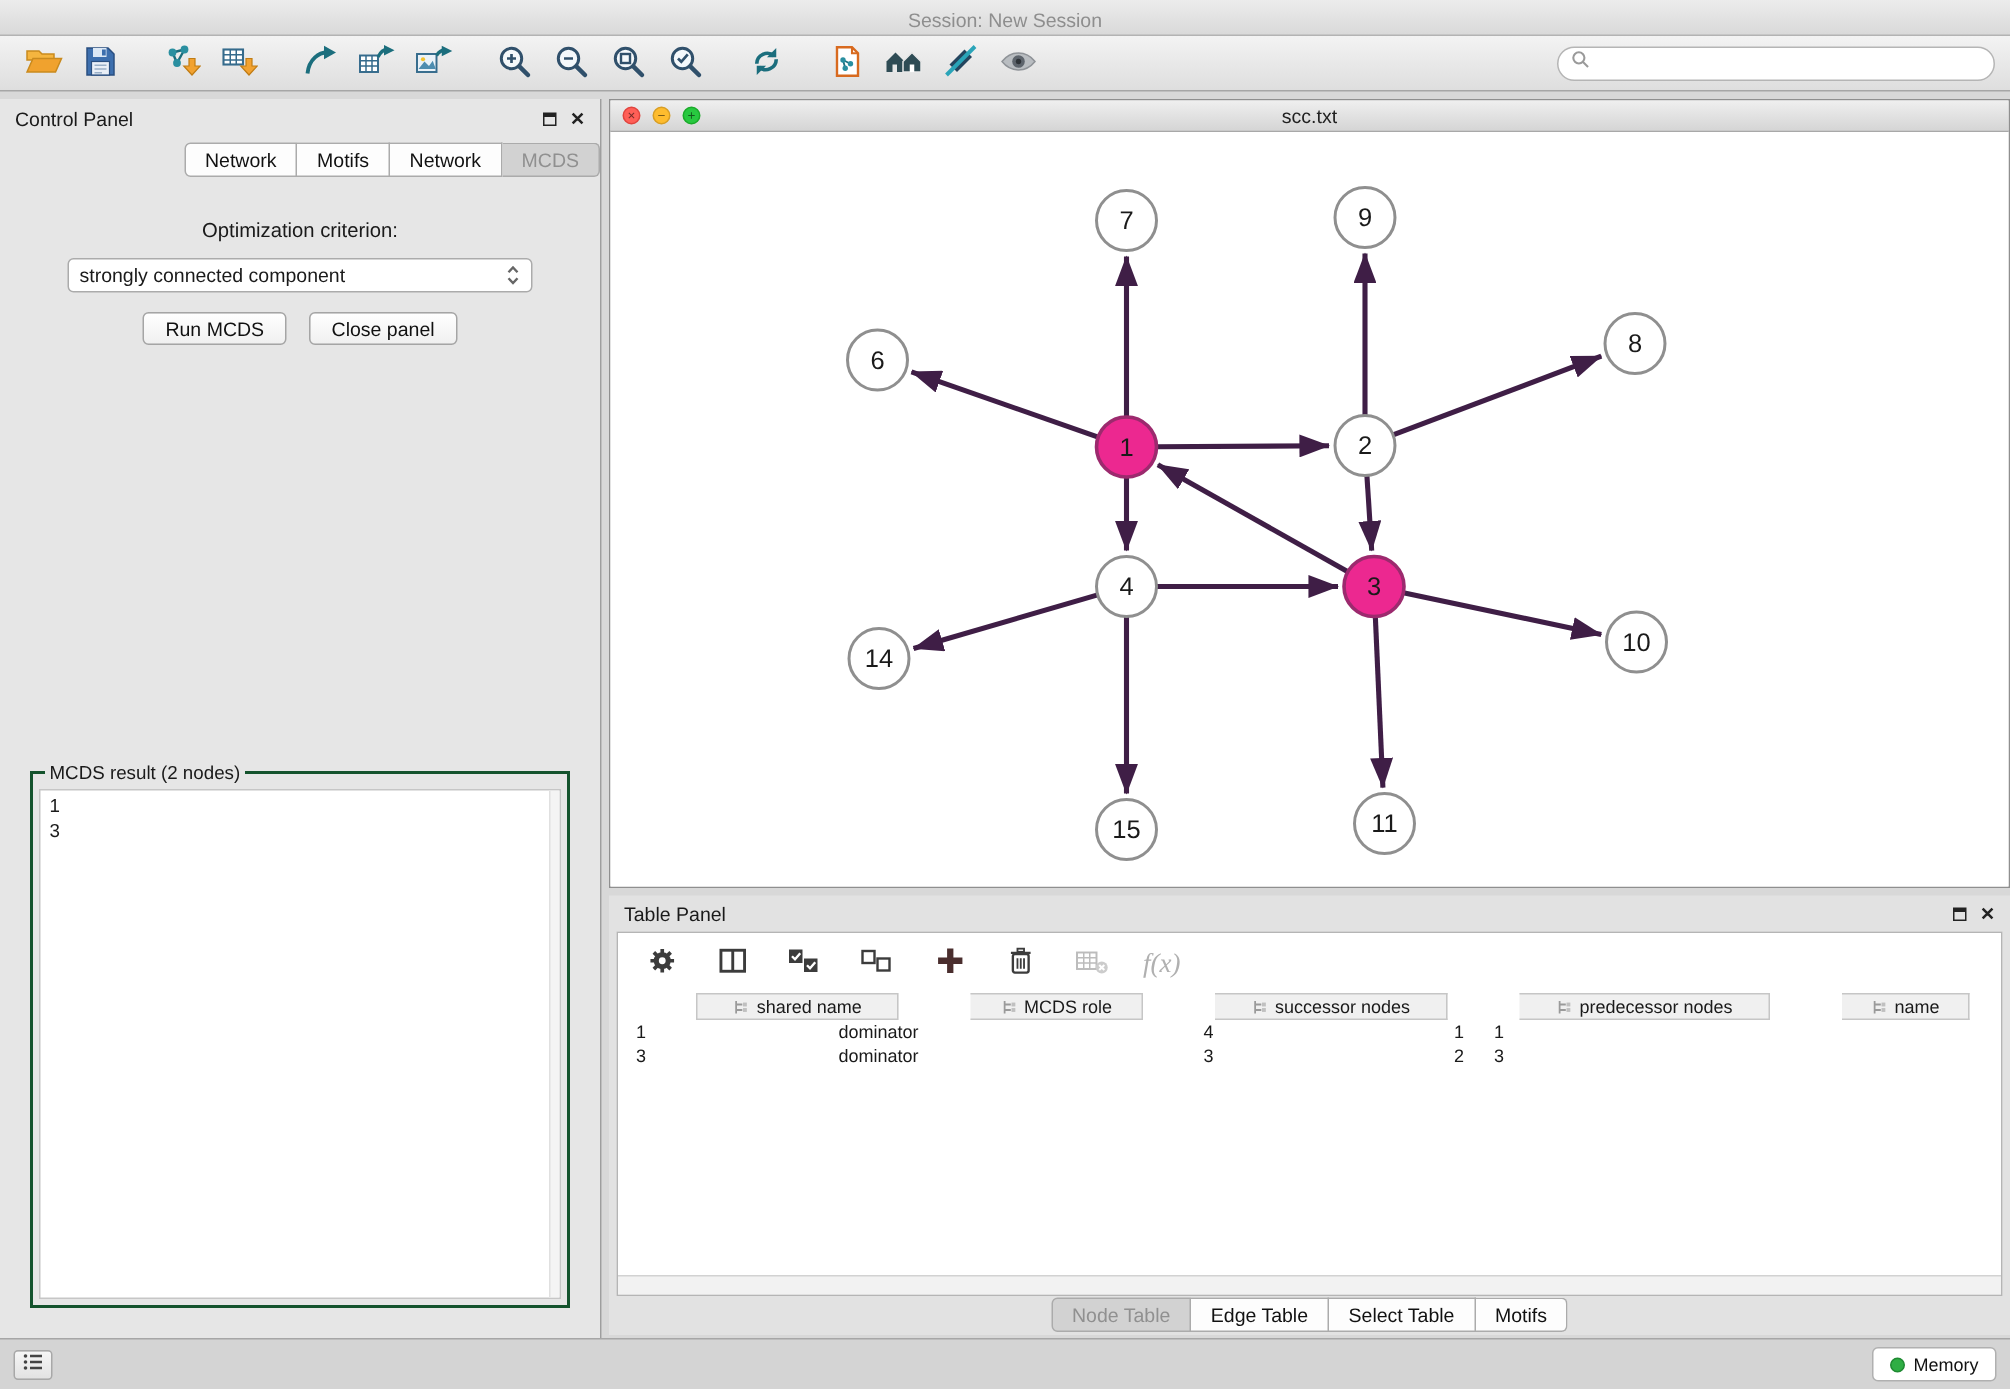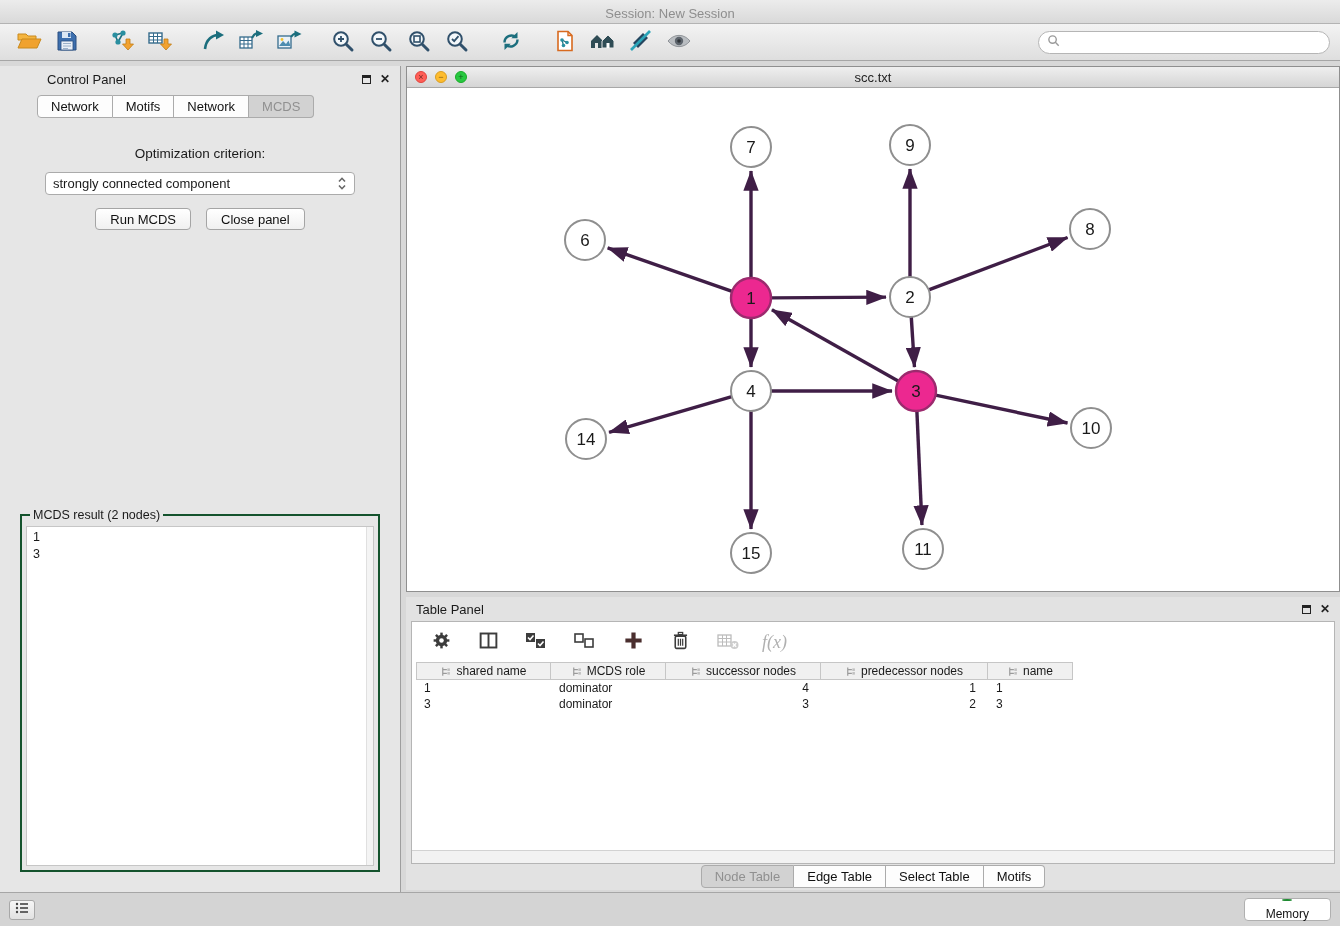"Control Panel" .control-panel { padding-left: 37px -> none }
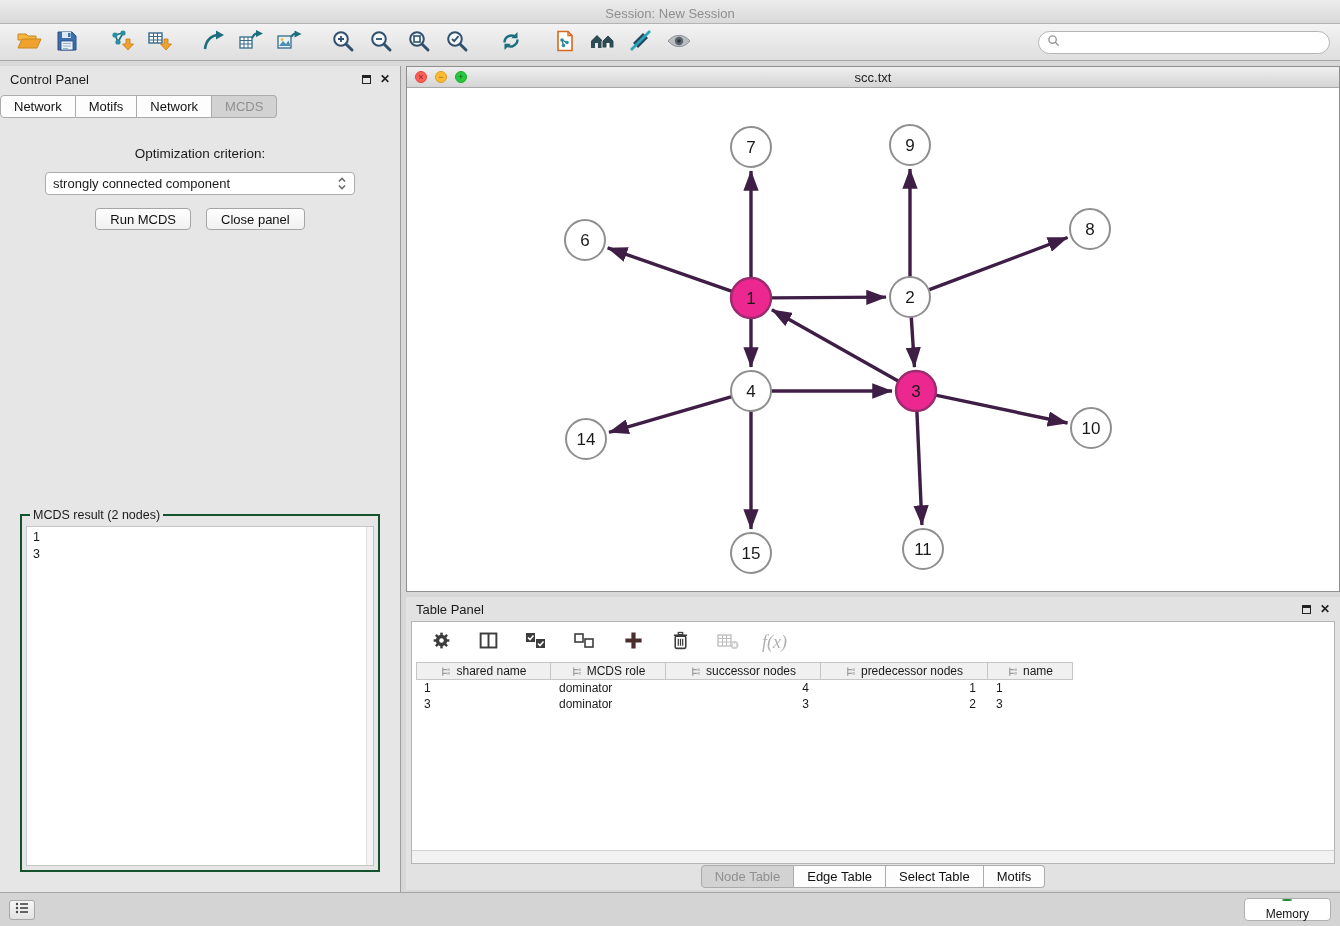"Network" .cp-tabs { justify-content: flex-start -> flex-end }
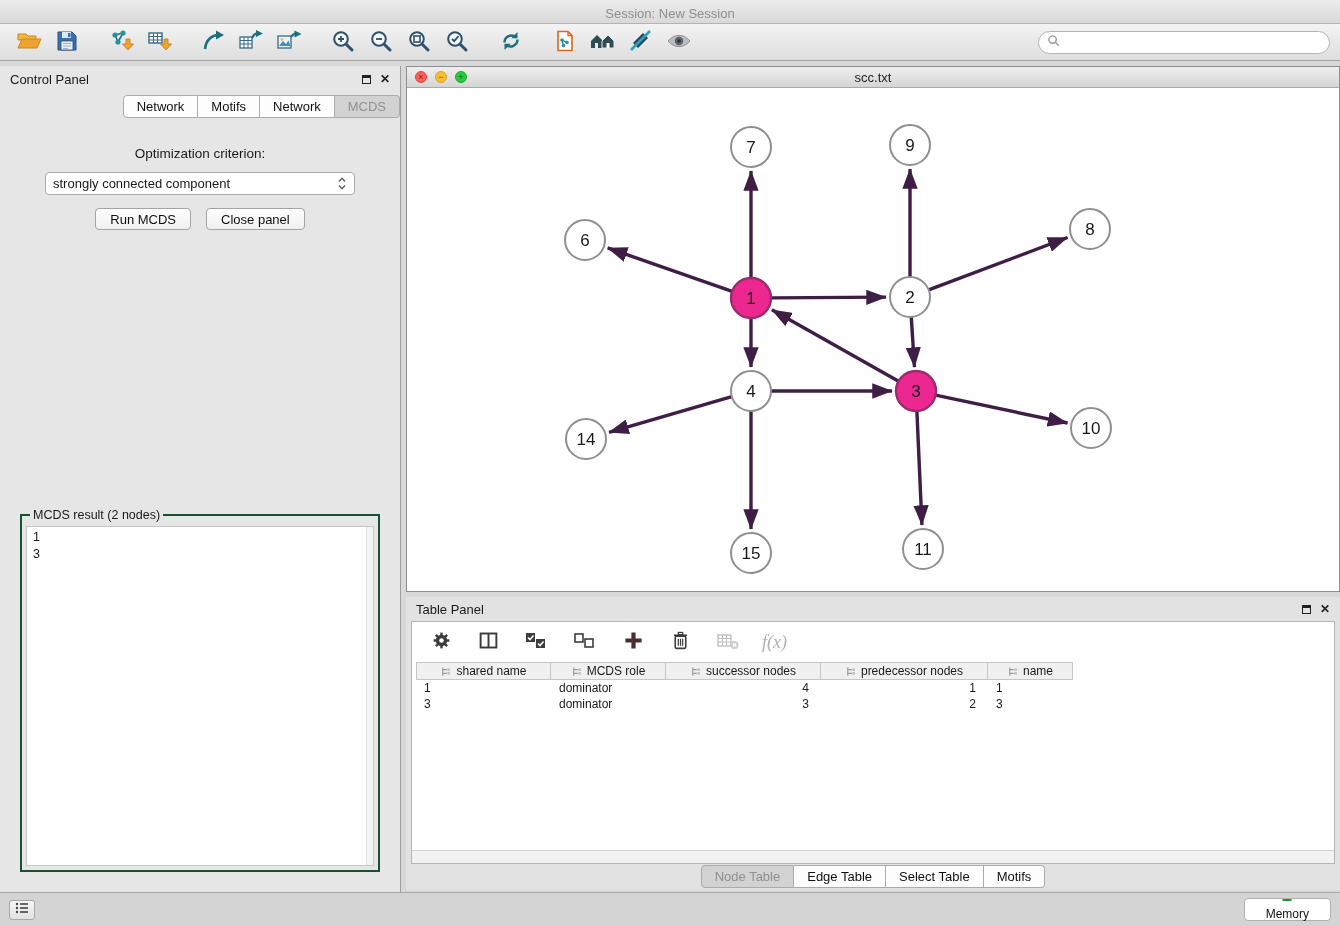"shared name" .th { margin-left: none -> 48px }
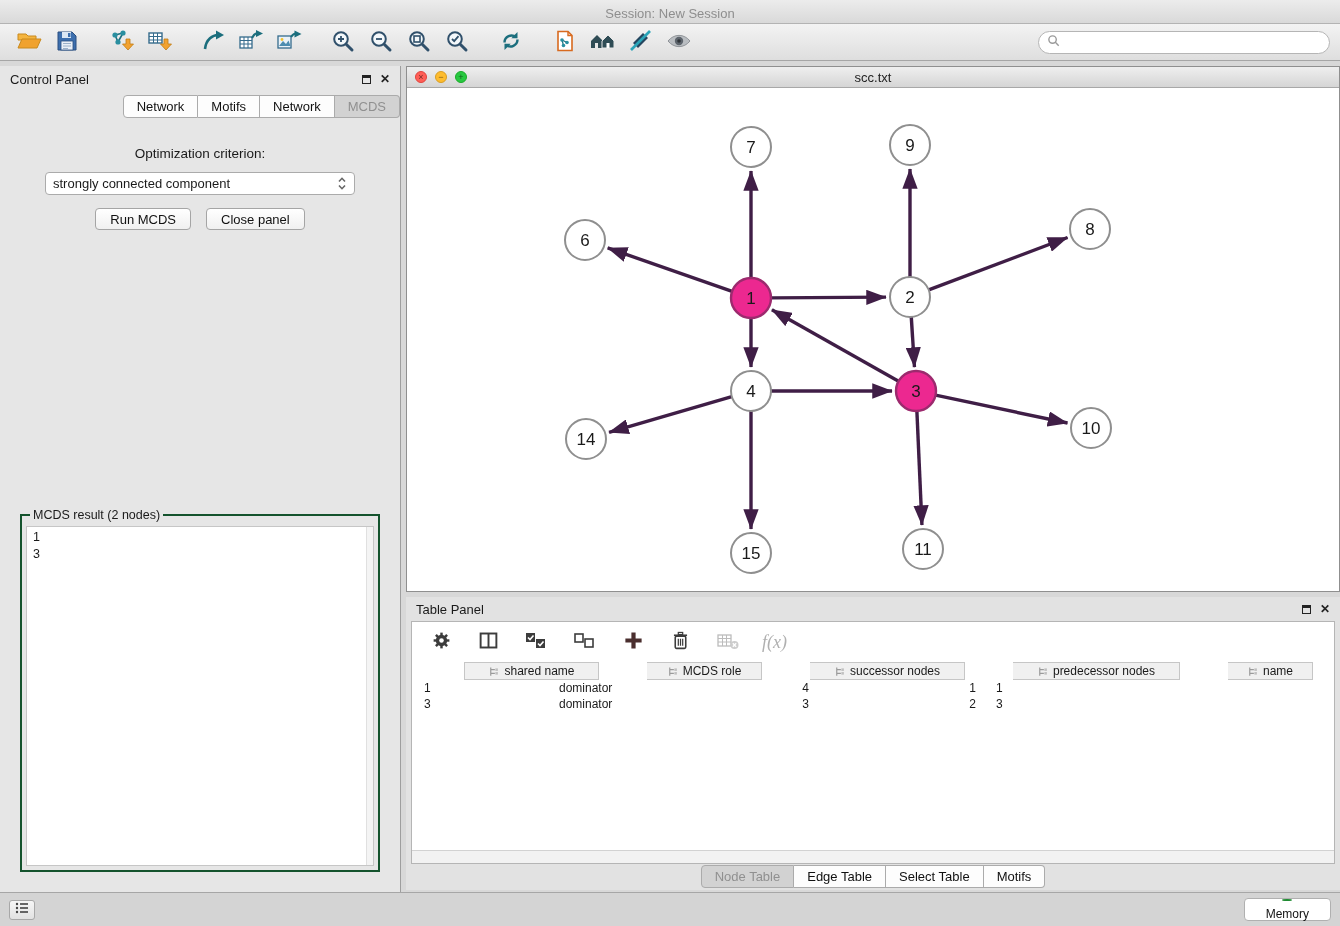"Memory" .sb-memory { flex-direction: column -> none; padding: 0 21px -> 0 11px }
